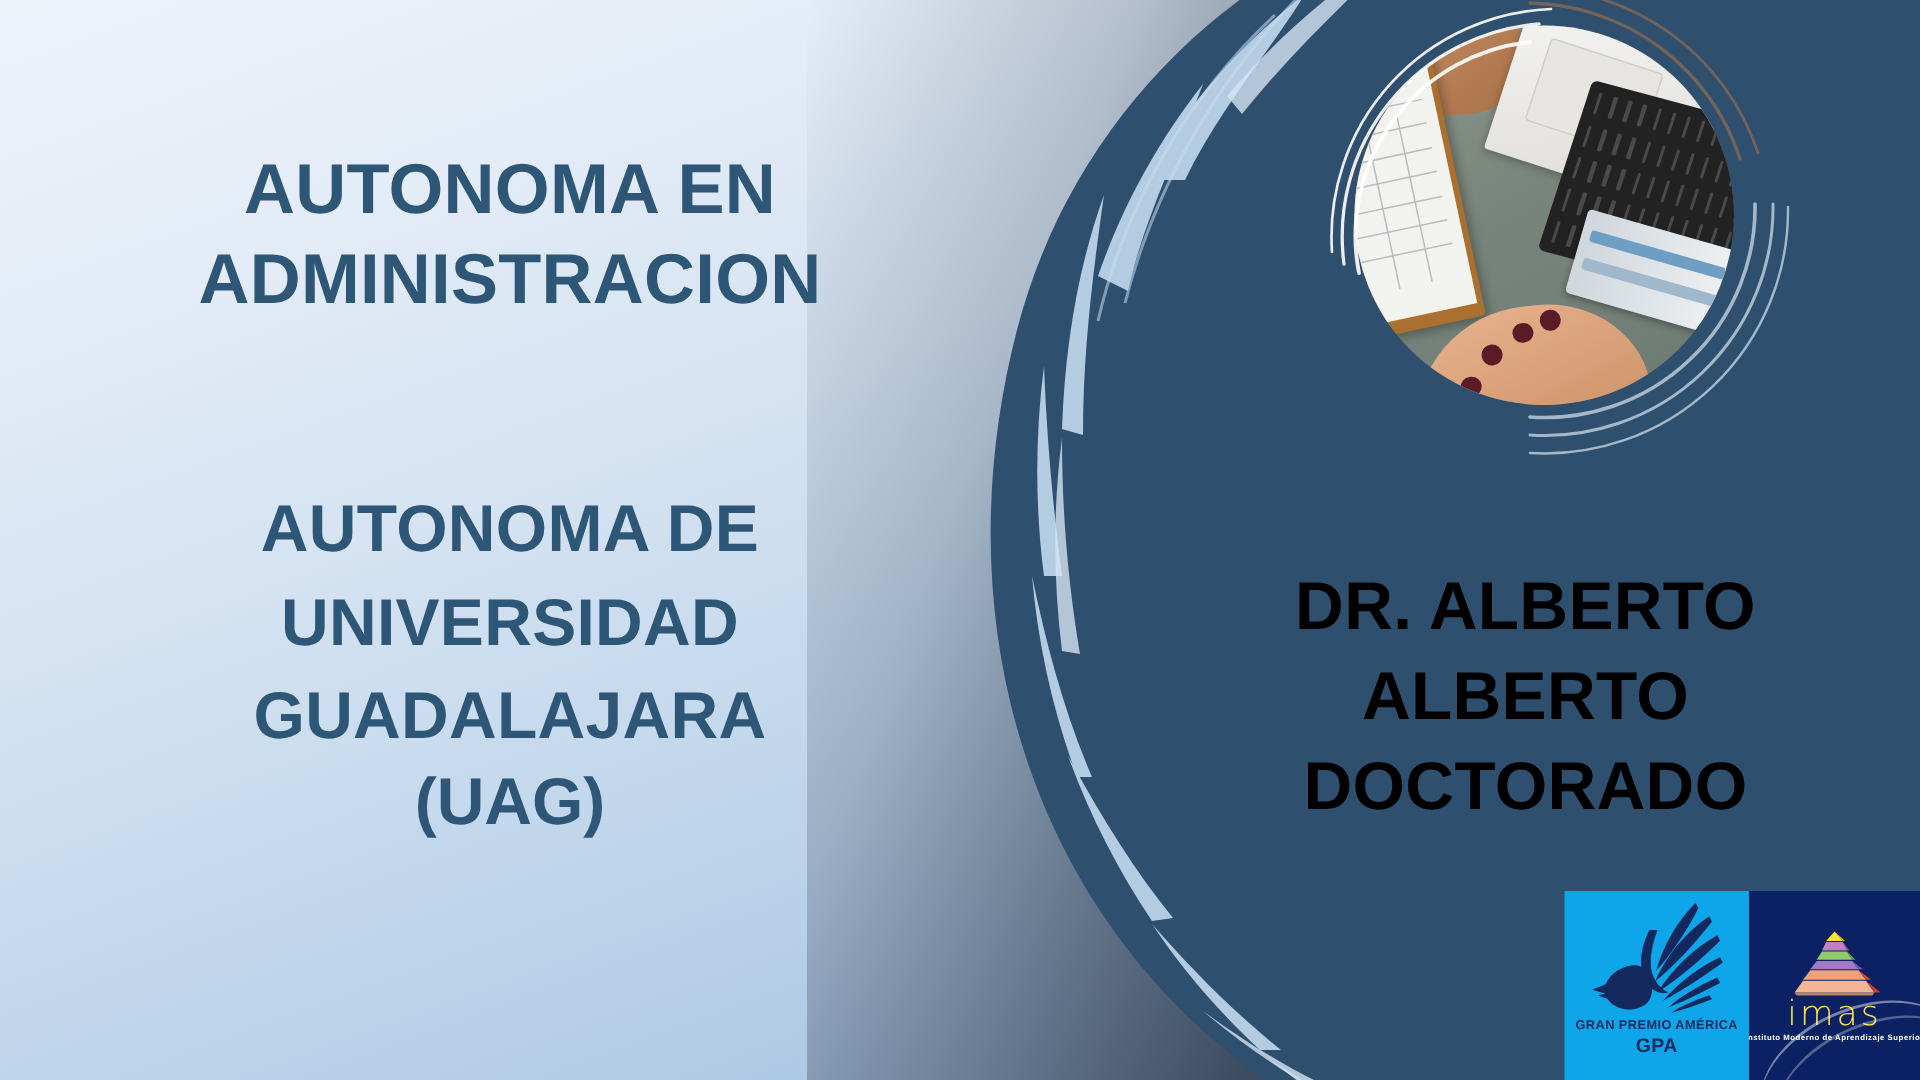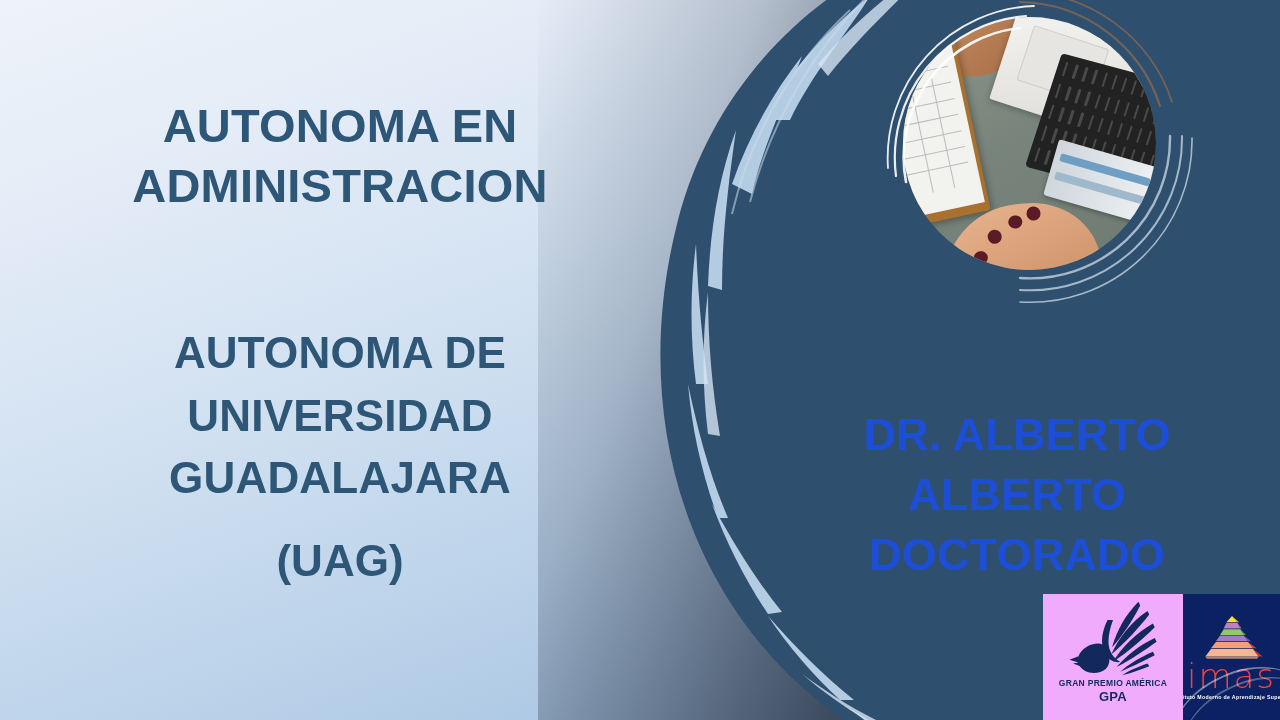"DR. ALBERTO" .presenter { color: #1d4ed8 -> #000000; margin-top: 31px -> none }
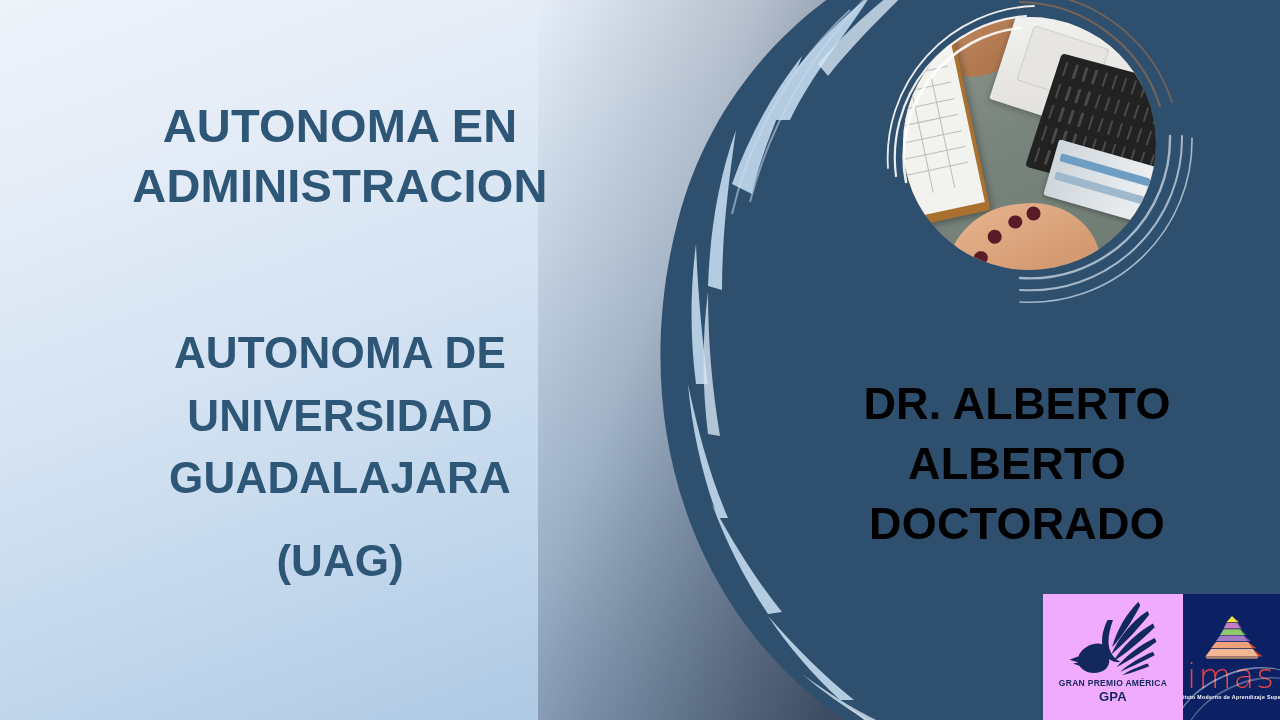"(UAG)" .univ-acronym { margin-top: 26px -> none }
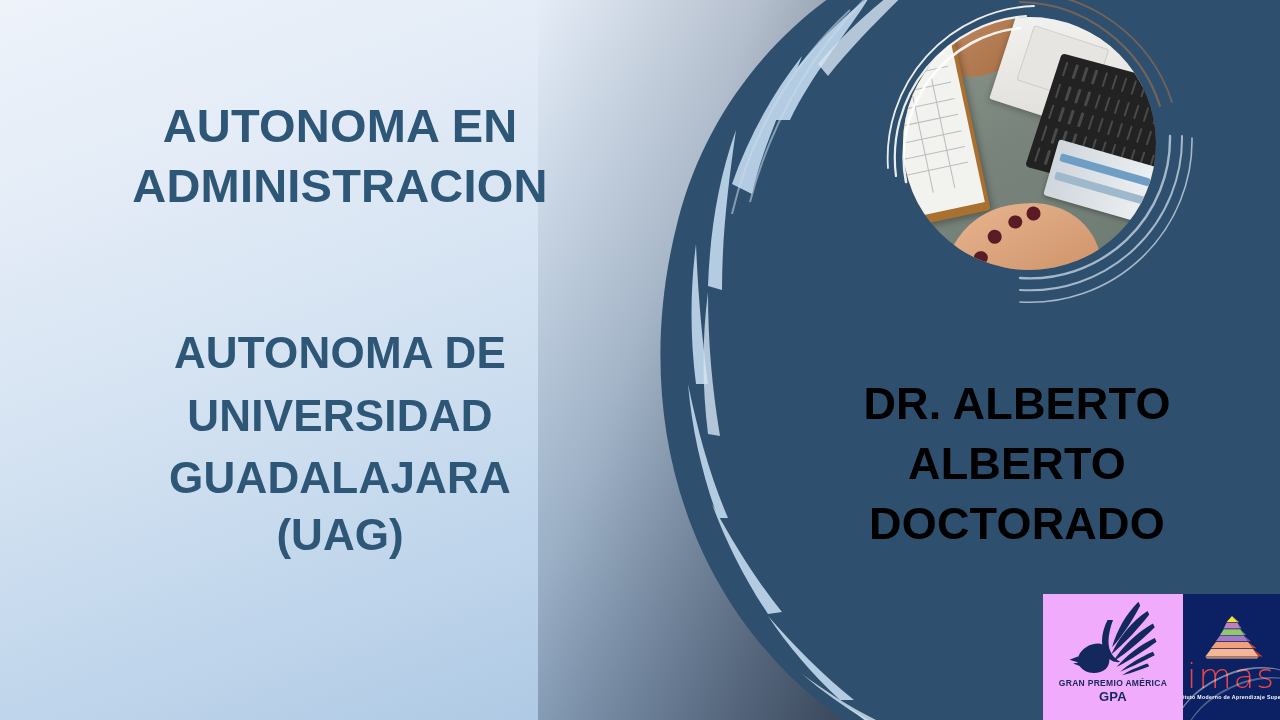"GRAN PREMIO AMÉRICA" .logo-gpa { background: #f0abfc -> #0ea5e9; width: 140px -> 123px }
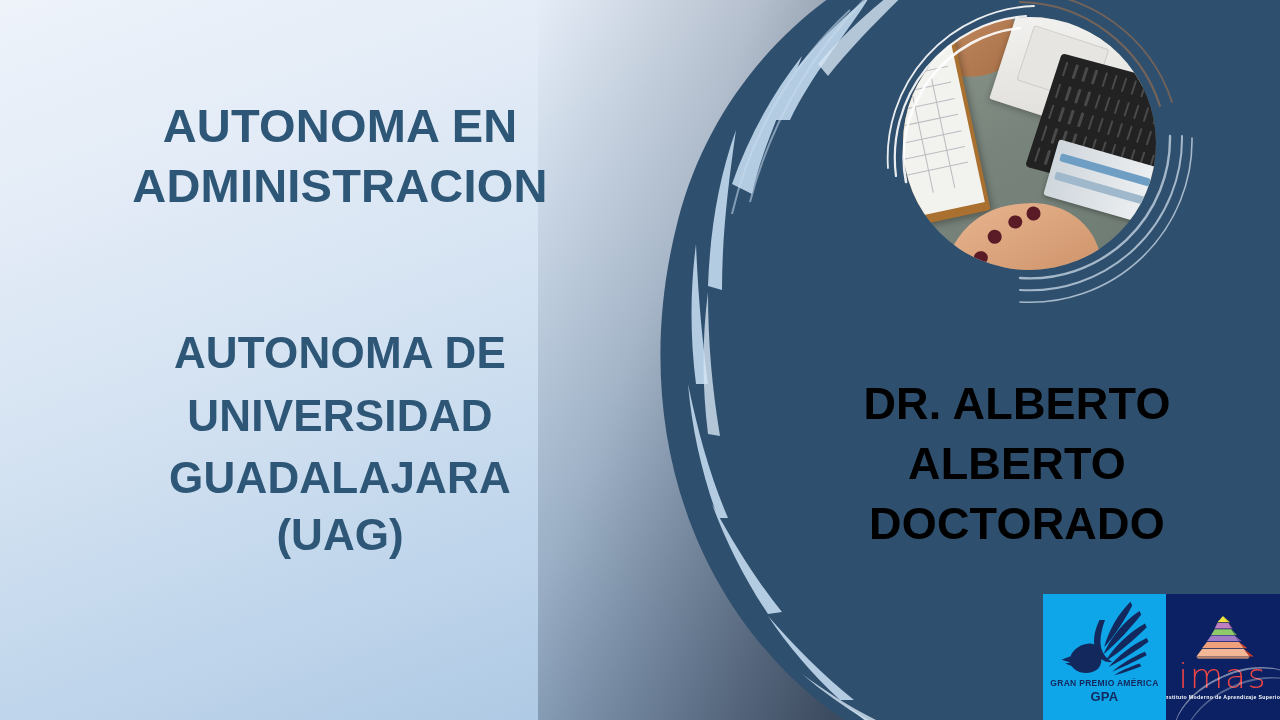"imas" .logo-imas .word { color: #ef4444 -> #fde047; font-size: 34px -> 23px }
